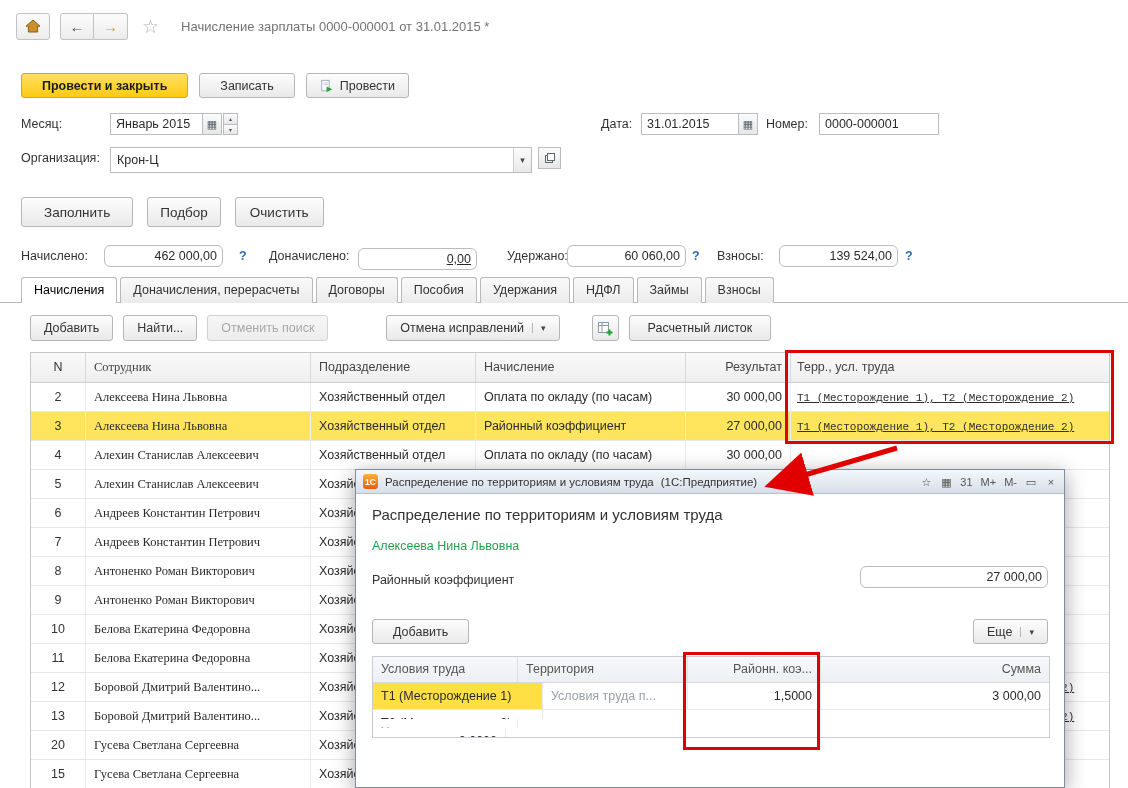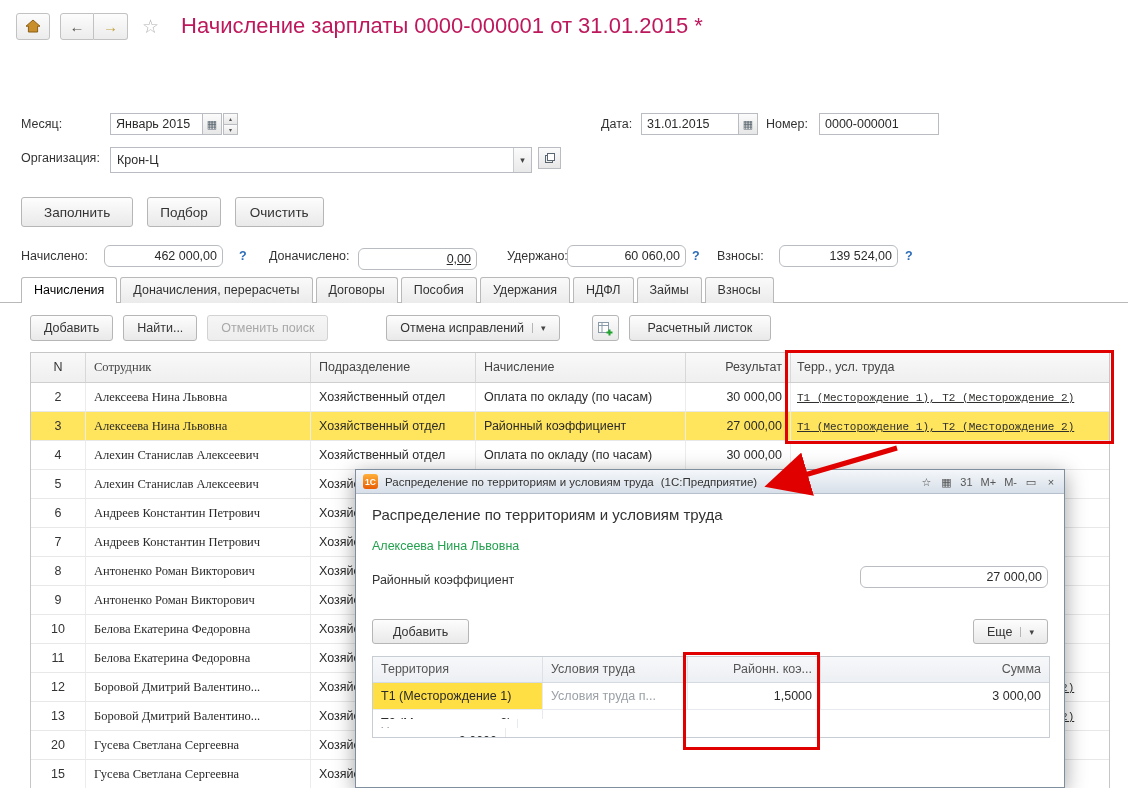"Начисление зарплаты 0000-000001 от" .doc-title { color: #be185d -> #737373; font-size: 22px -> 13px }
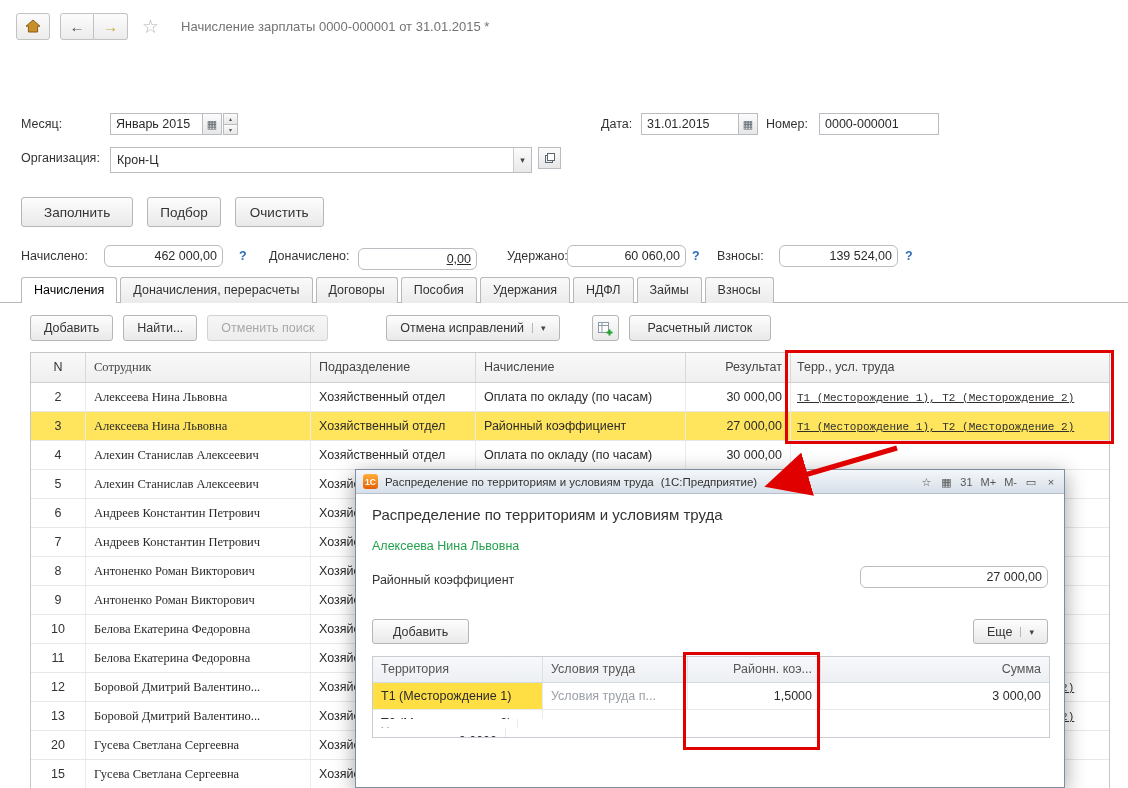"Провести и закрыть" div.cmdbar { html: none -> <div> <div>Провести и закрыть</div> <div>Записать</div> <div> <span> <svg> <rect></rect> <line></line> <line></line> <path></path> </svg> </span> <span>Провести</span> </div> </div> }
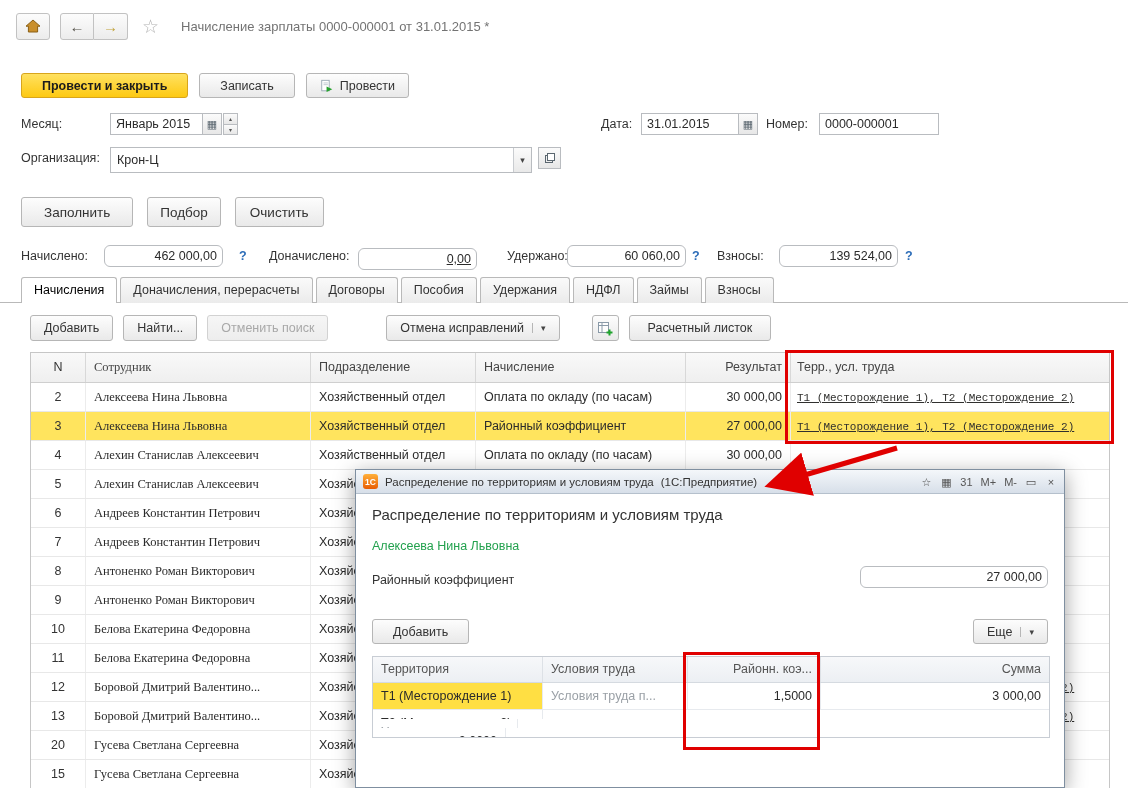"Территория" div.dhcell { order: before "Условия труда" -> after "Условия труда" }
